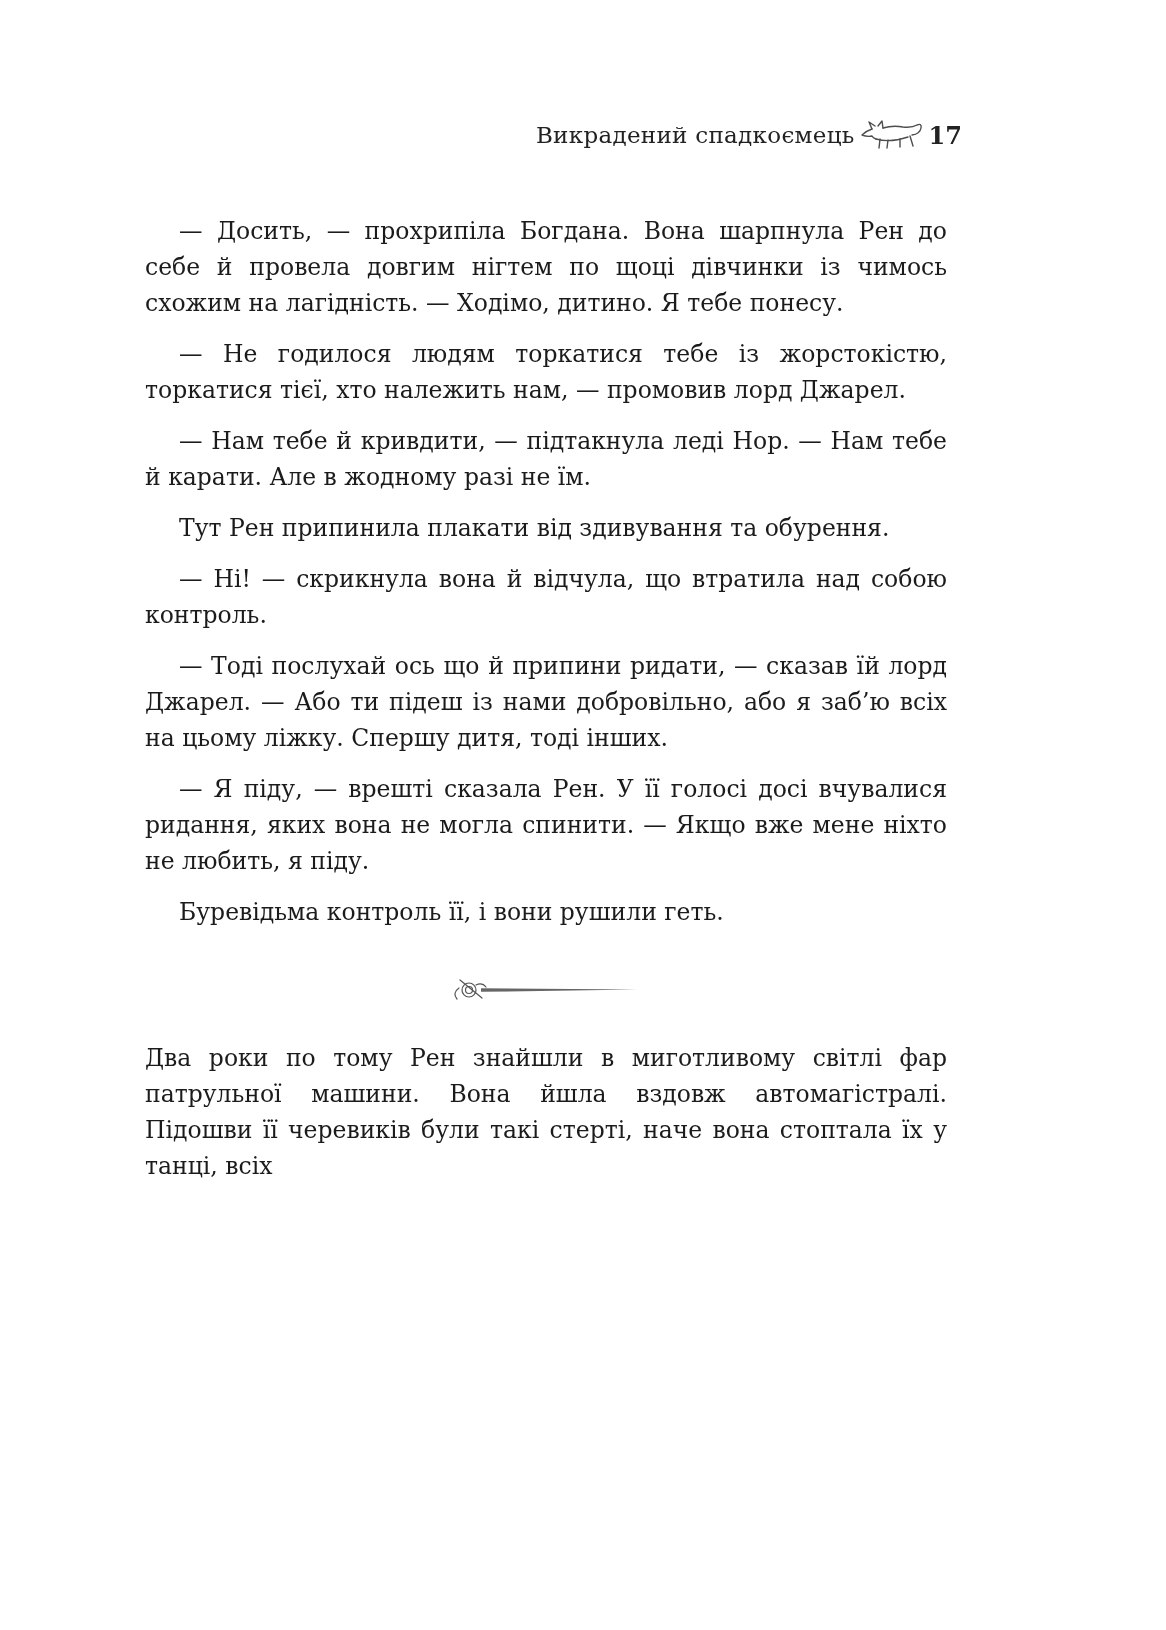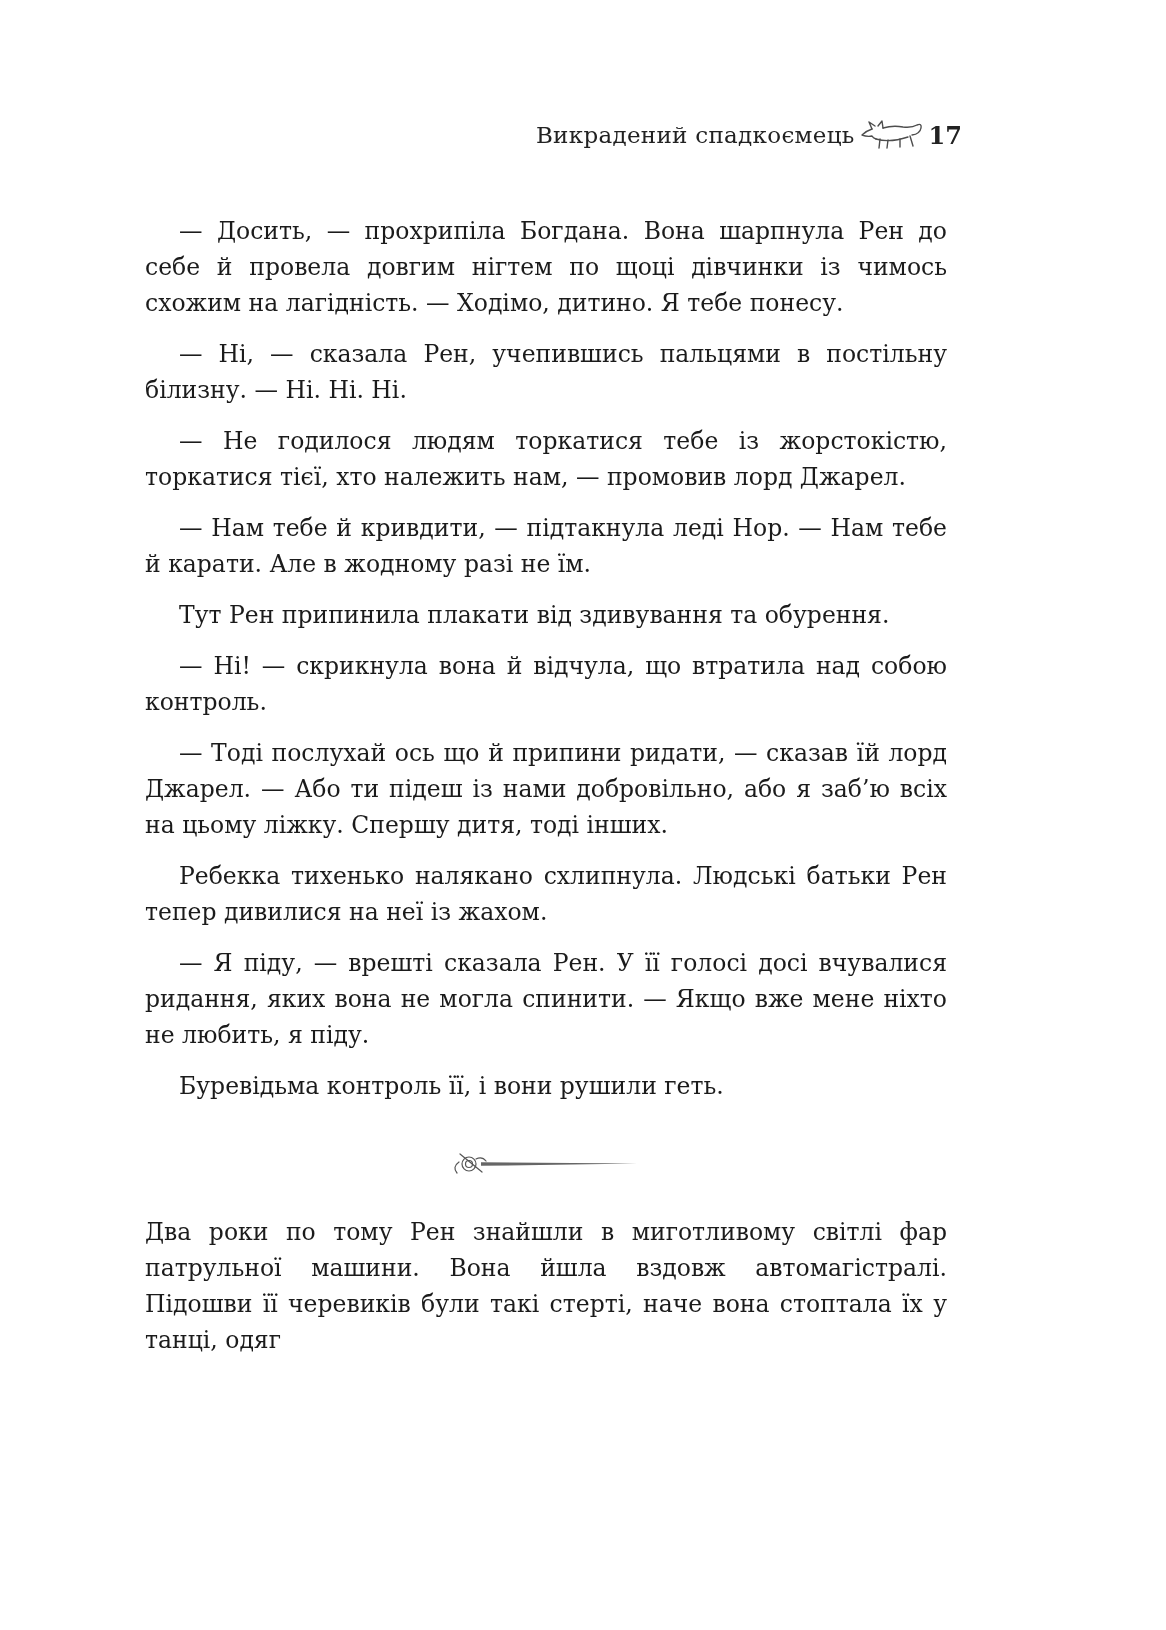"— Ні, — сказала Рен," p.para { html: <p>— Ні, — сказала Рен, учепившись пальцями в постільну білизну. — Ні. Ні. Ні.</p> -> none }
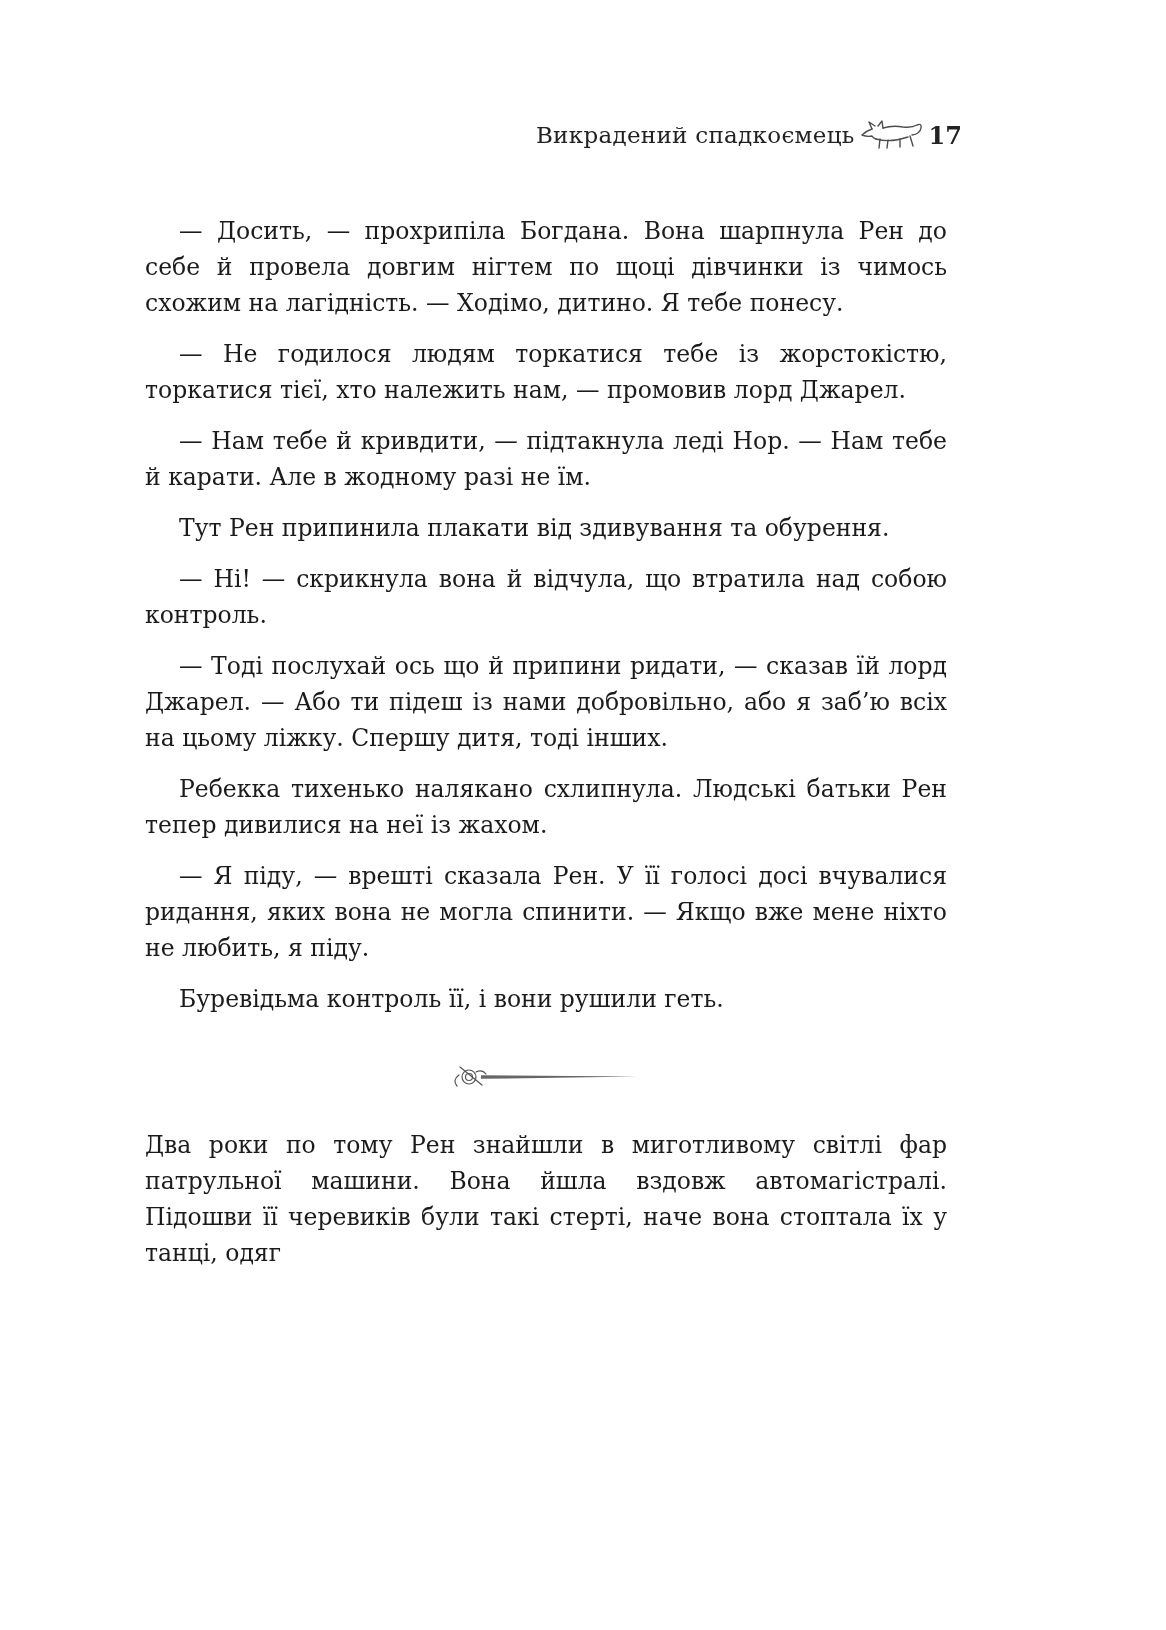"Ребекка тихенько налякано схлипнула." p.para { html: <p>Ребекка тихенько налякано схлипнула. Людські батьки Рен тепер дивилися на неї із жахом.</p> -> none }
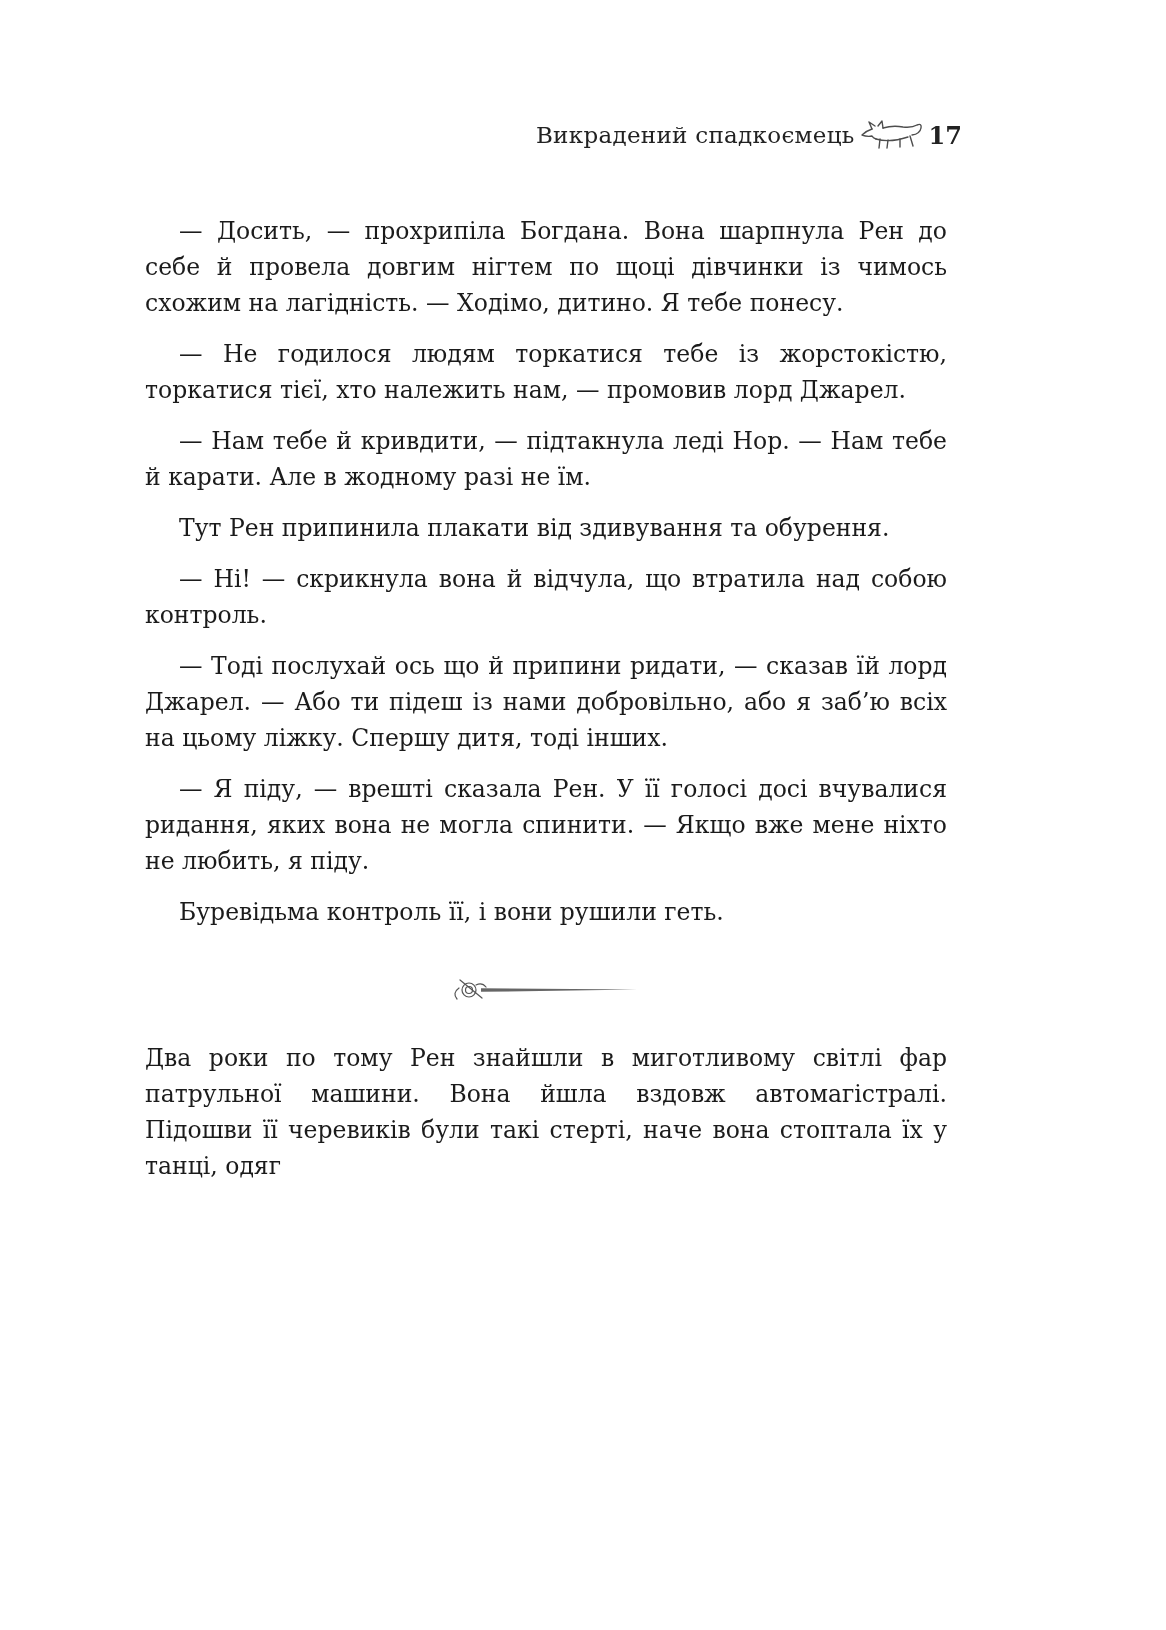"Два роки по тому Рен" p.para { text: одяг -> всіх }
